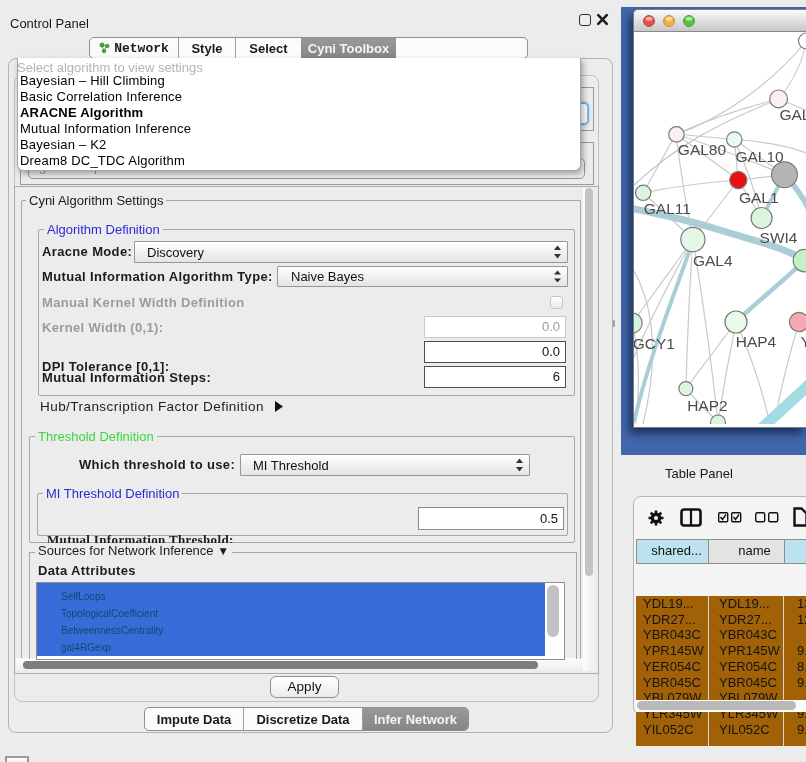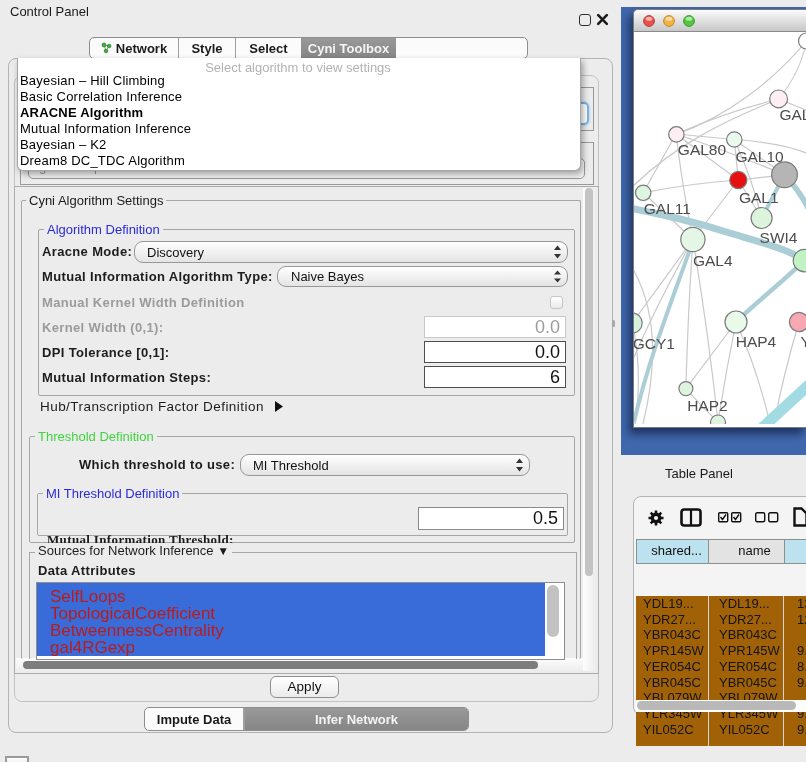"Control Panel" div.abs { top: 4px -> 16px }
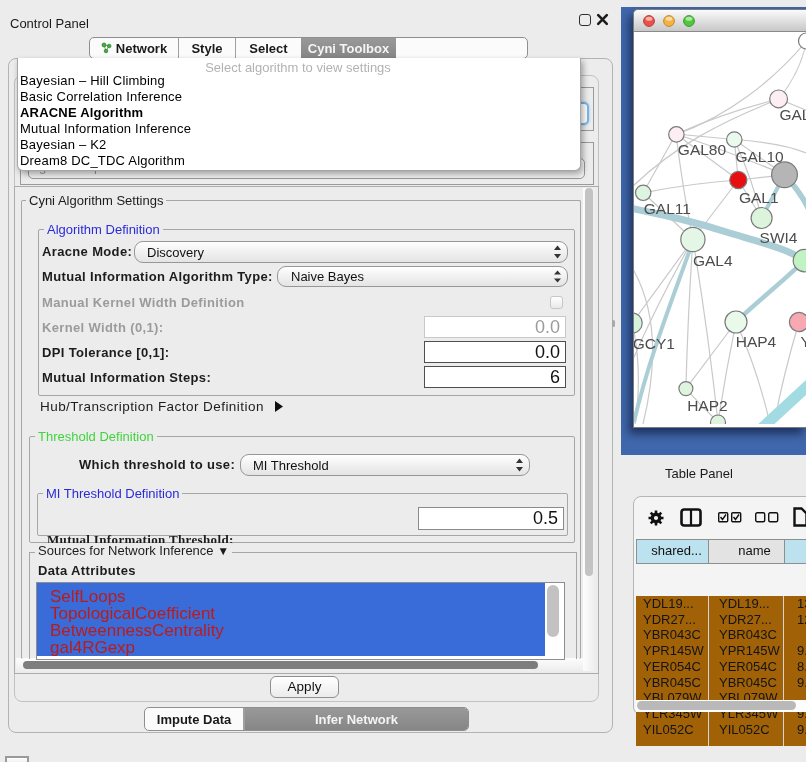"Network" div.tab { font-family: none -> Liberation Mono, monospace }
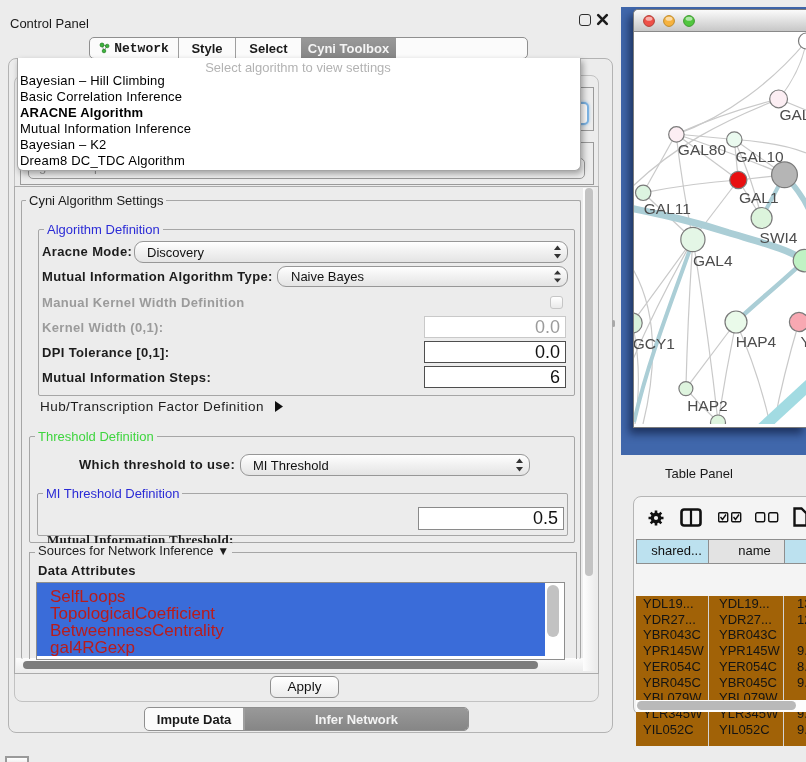"Select algorithm to view settings" div.abs { text-align: center -> left }
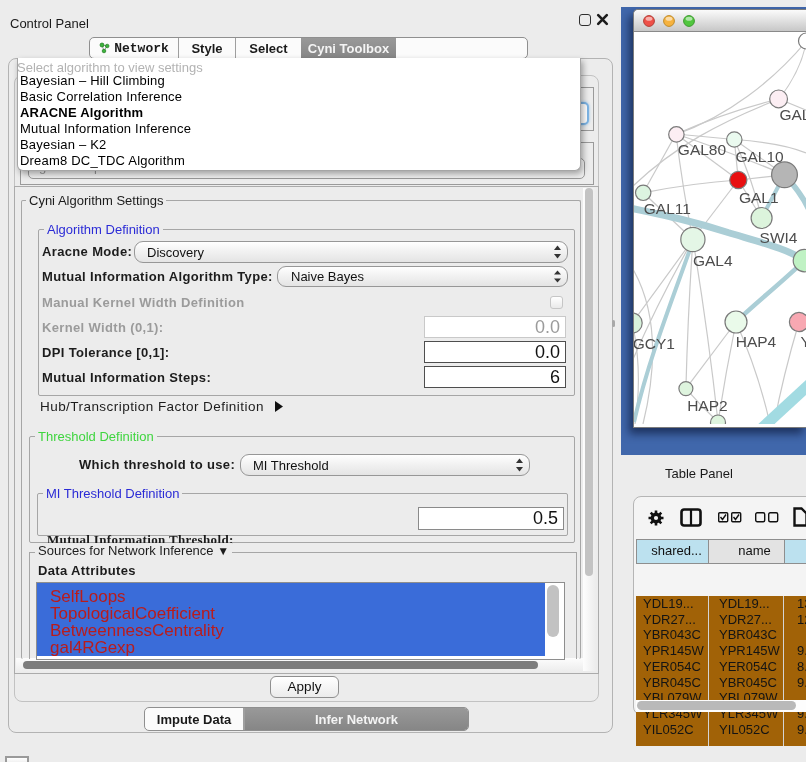"Discovery" .combo { border-radius: 9px -> 1px }
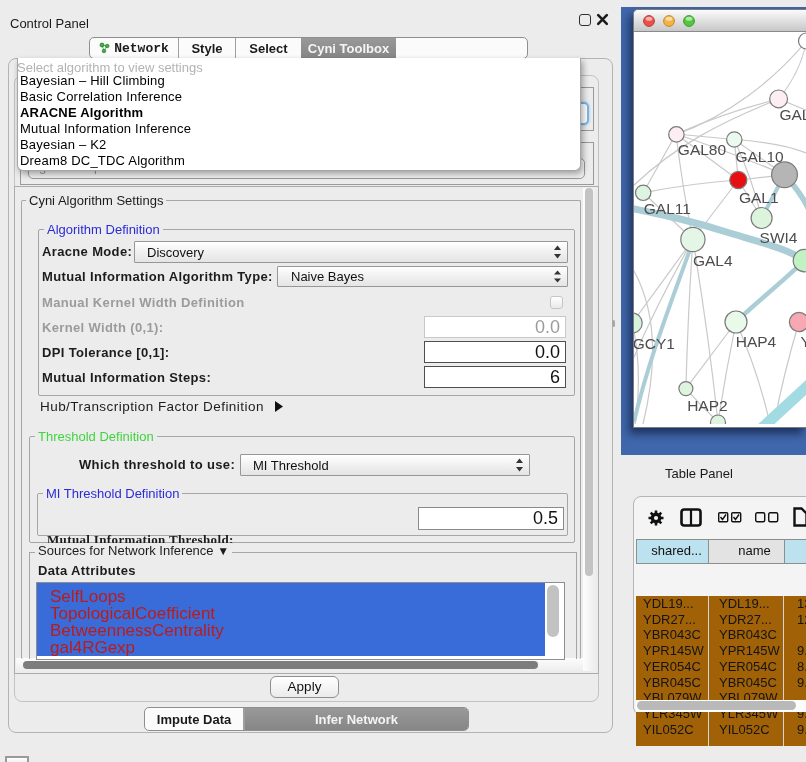"0.0" .field { font-size: 18px -> 13px }
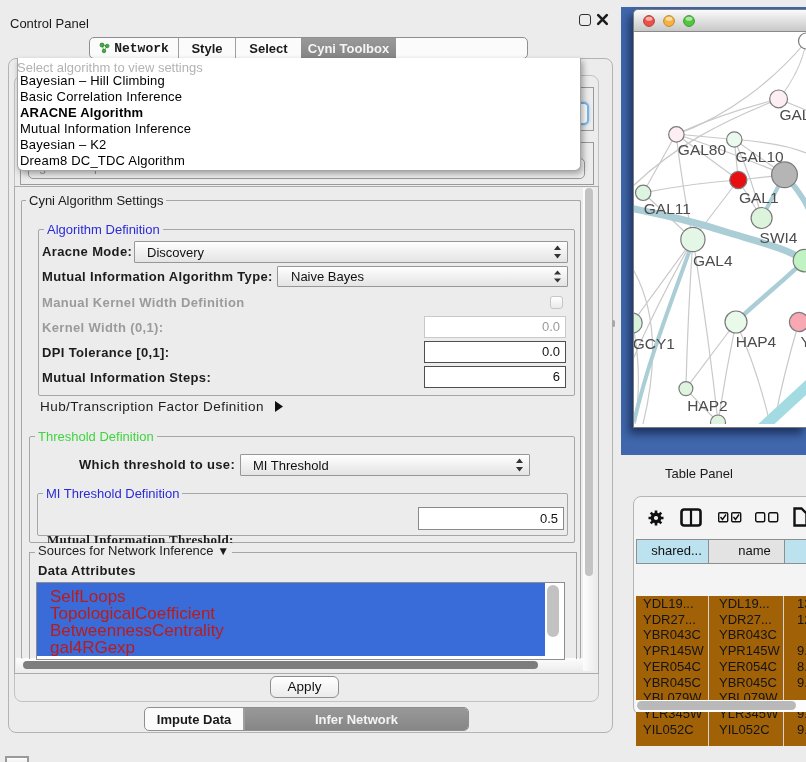"DPI Tolerance [0,1]:" div.lbl { top: 345px -> 359px }
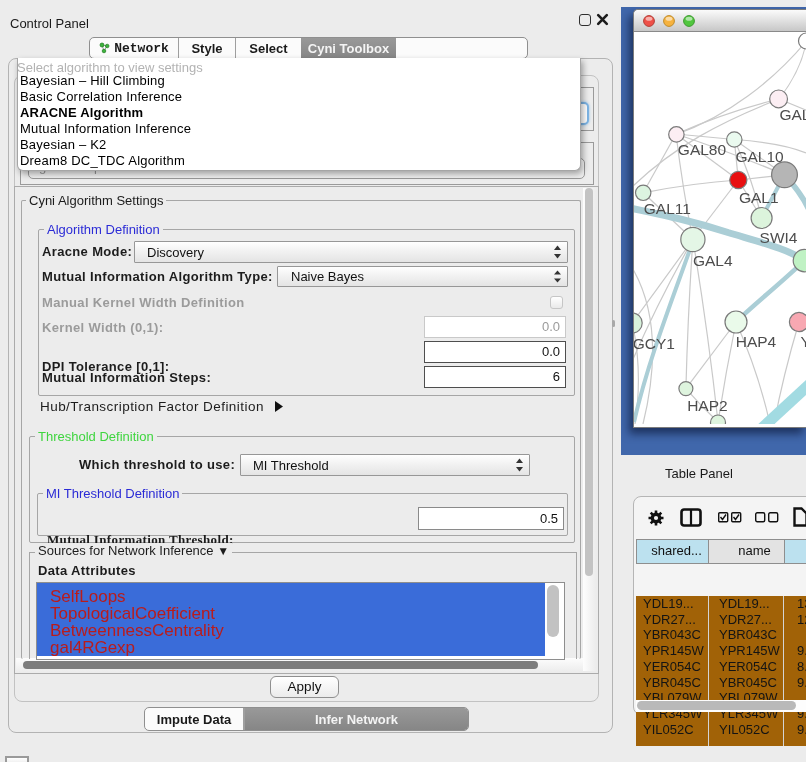"SelfLoops" div.abs { color: #b91c1c -> #0c4a6e; font-size: 17px -> 10px; left: 50px -> 61px }
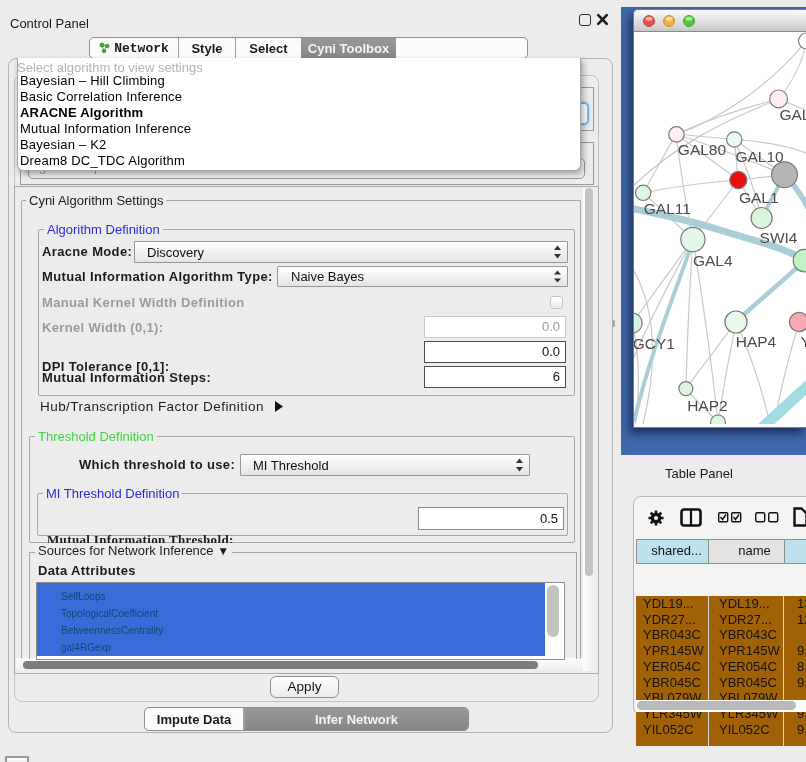"Discretize Data" div.tab { html: none -> <div>Discretize Data</div> }
